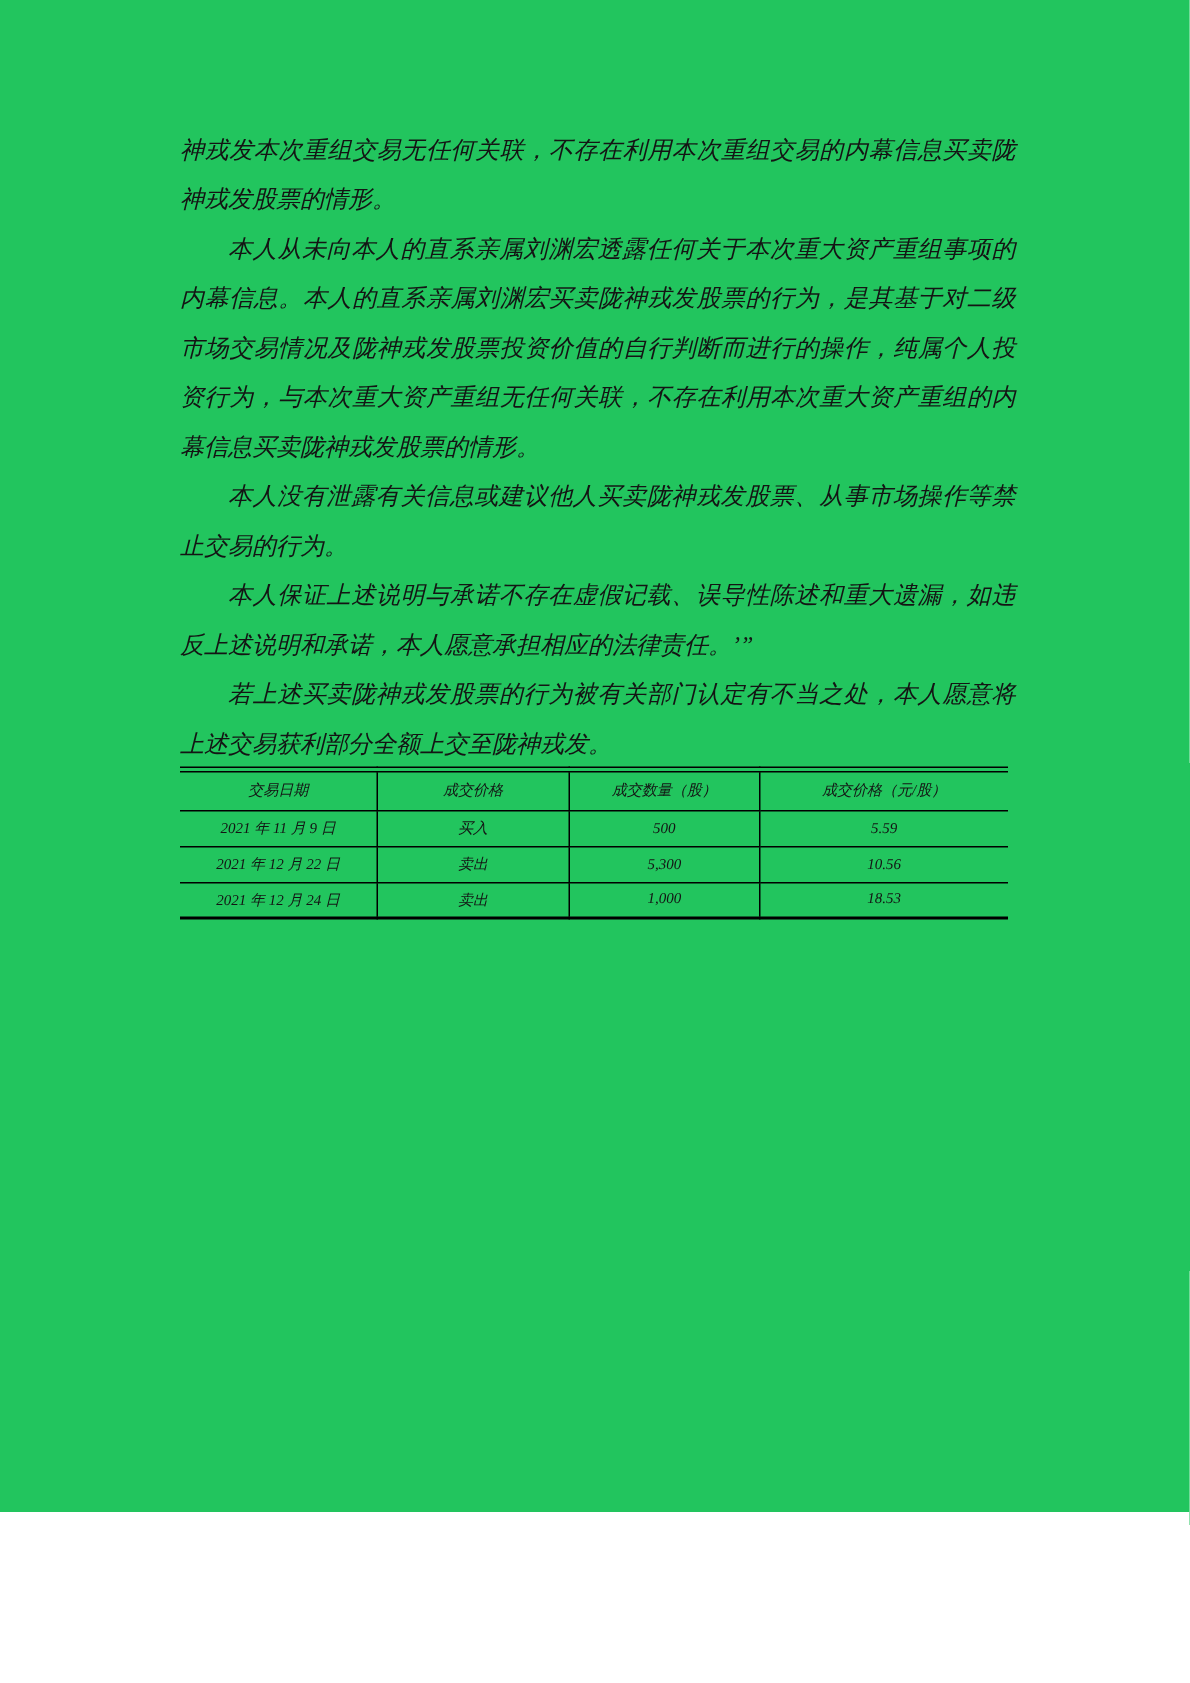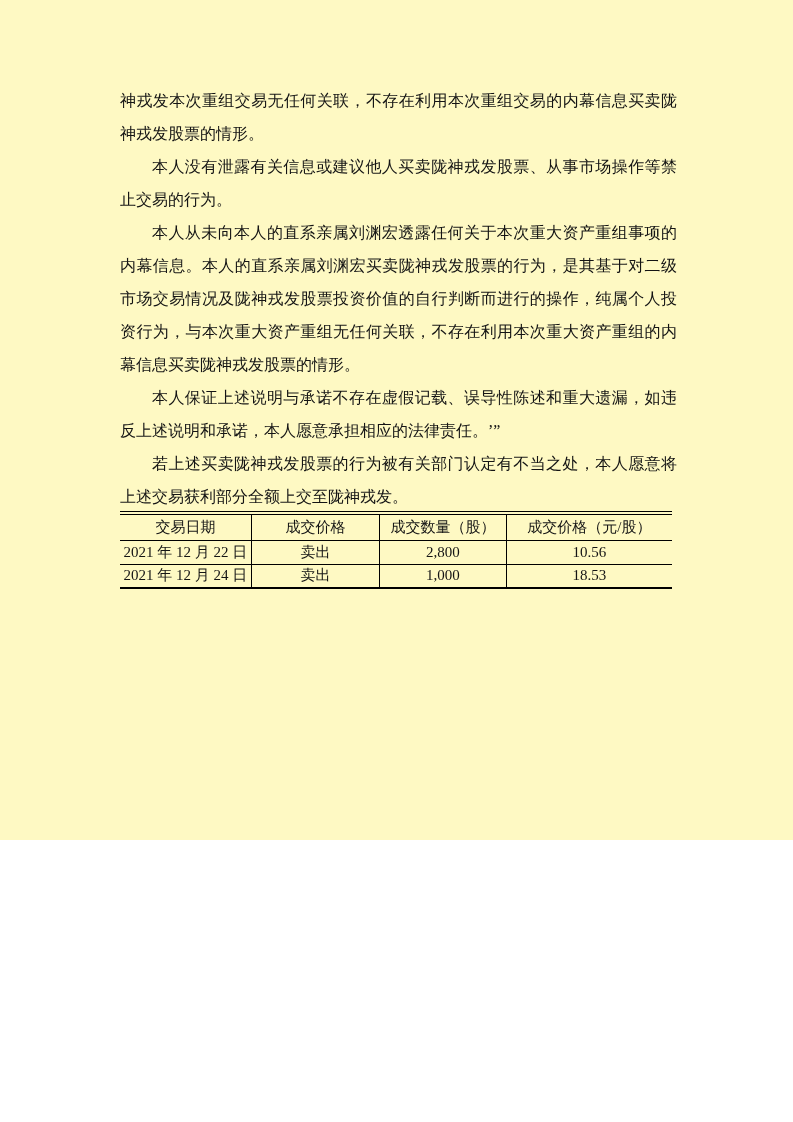"神戎发本次重组交易无任何关联，不存在利用本次重组交易的内幕信息买卖陇神戎发股票的" .page { background: #fef9c3 -> #22c55e; font-style: none -> italic; height: 840px -> 1008px }
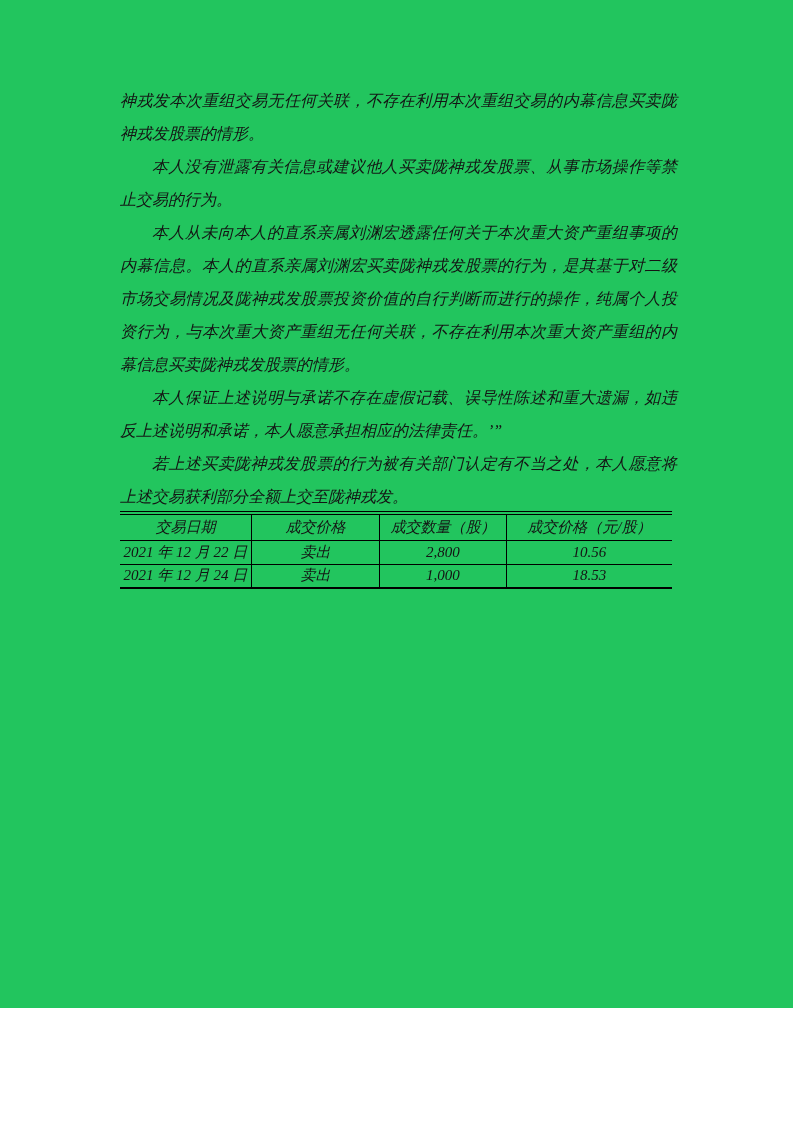"本人没有泄露有关信息或建议他人买卖陇神戎发股票、从事市场操作等禁止交易的行为。" p.para { order: before "本人从未向本人的直系亲属刘渊宏透露任何关于本次重大资产重组事项的内幕信息。本人的" -> after "本人从未向本人的直系亲属刘渊宏透露任何关于本次重大资产重组事项的内幕信息。本人的" }
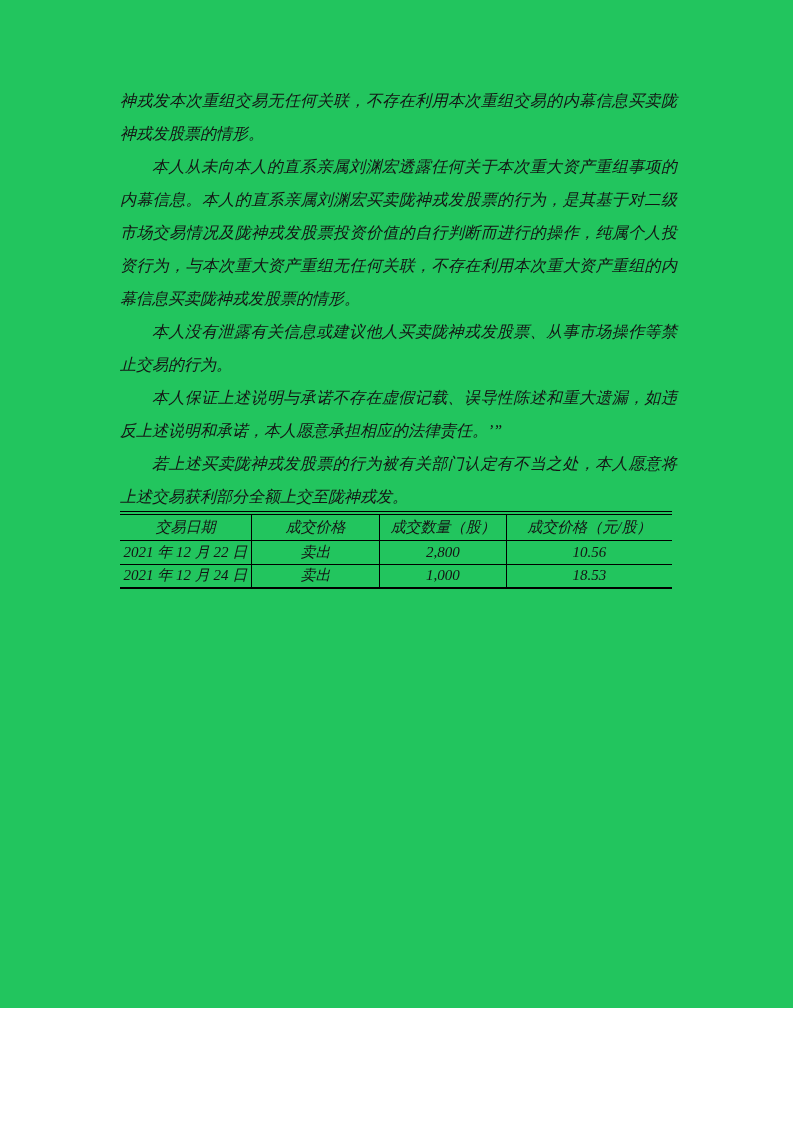"交易日期" .trade-table { font-size: 15px -> 10px }
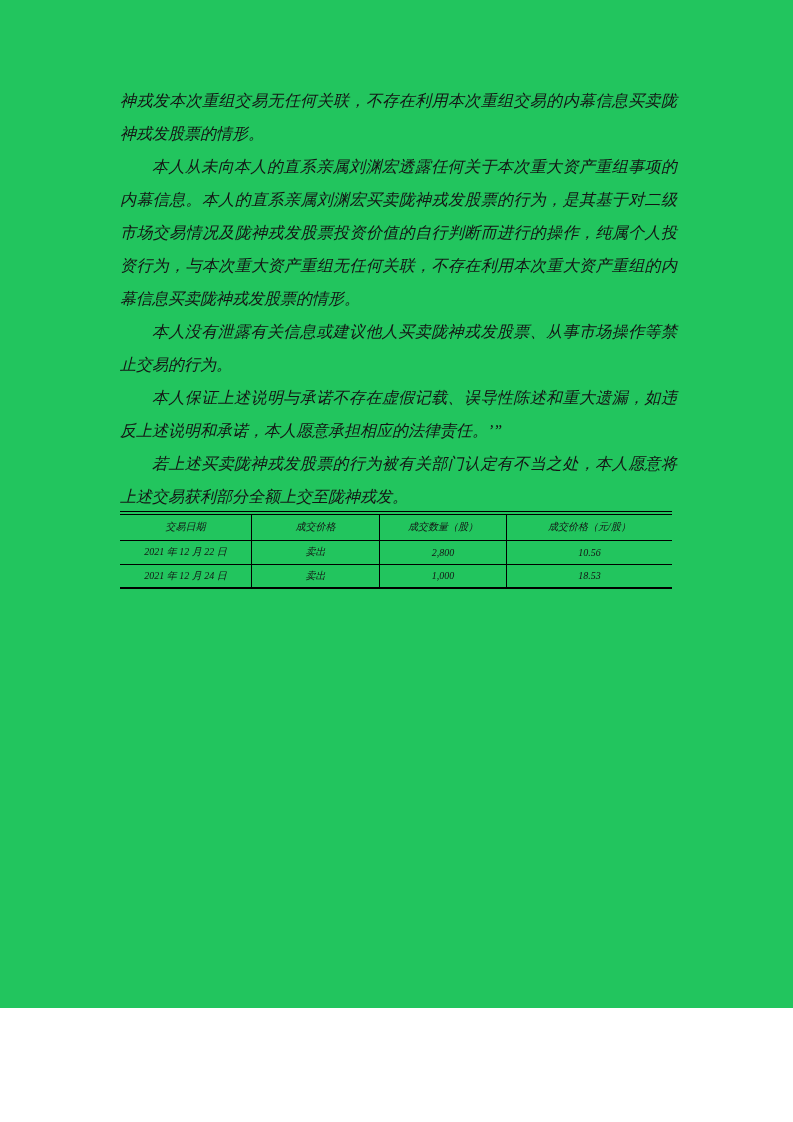"2021 年 11 月 9" tr { html: none -> <tr> <td>2021 年 11 月 9 日</td> <td>买入</td> <td>500</td> <td>5.59</td> </tr> }
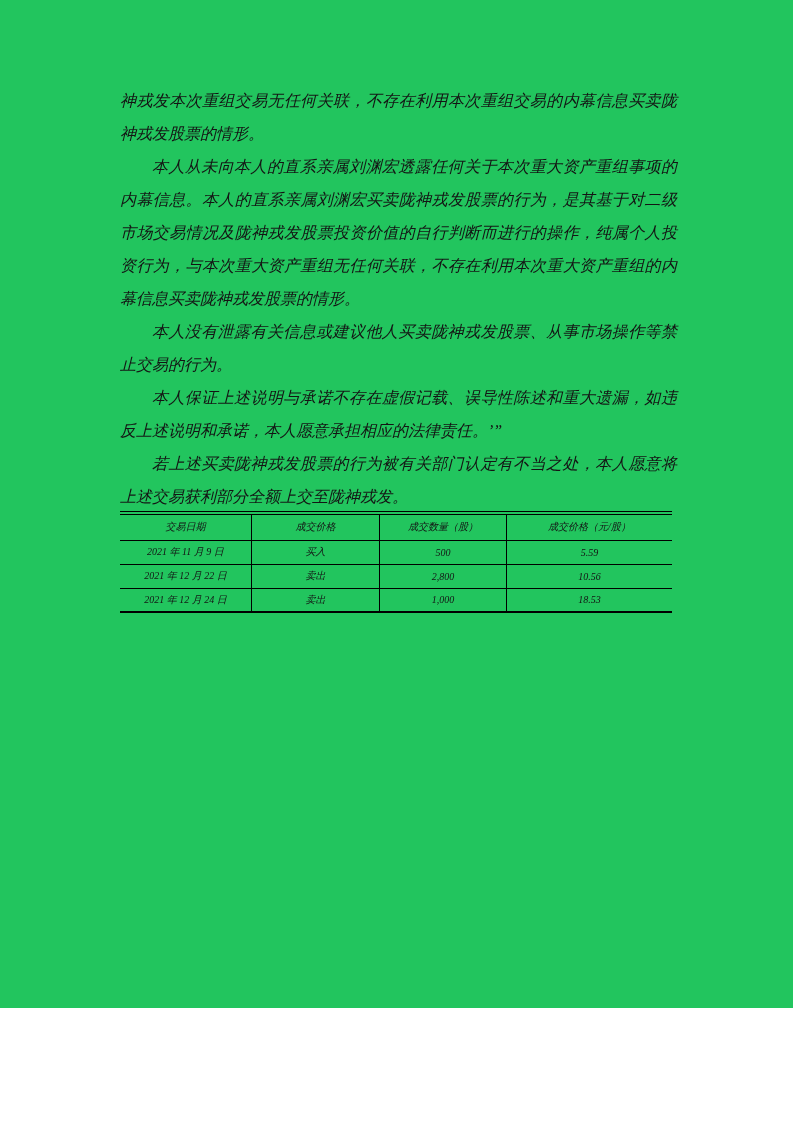"2,800" td { text: 2,800 -> 5,300 }
